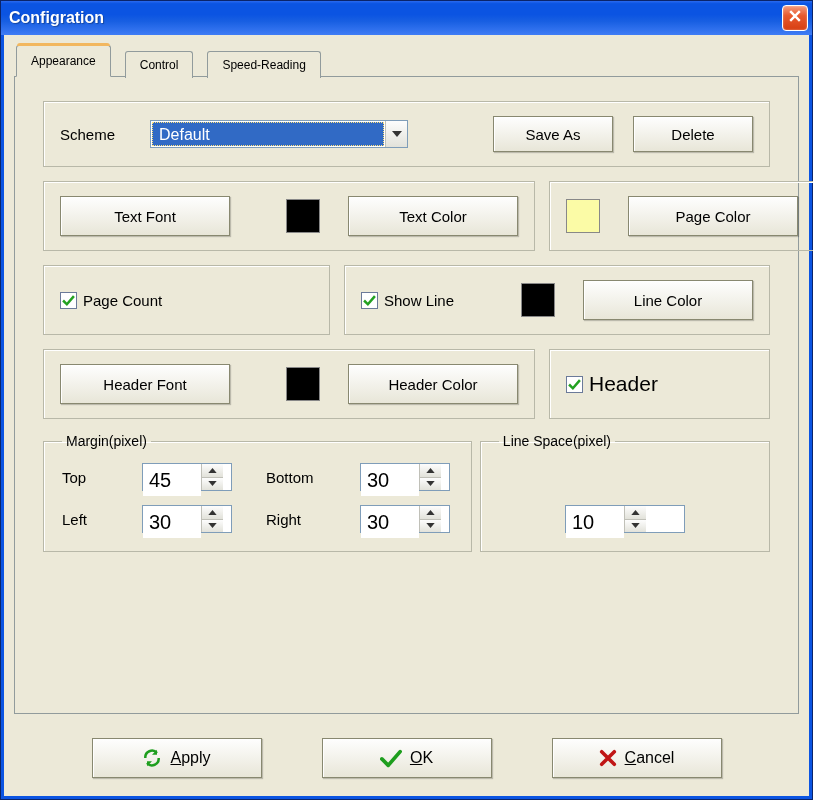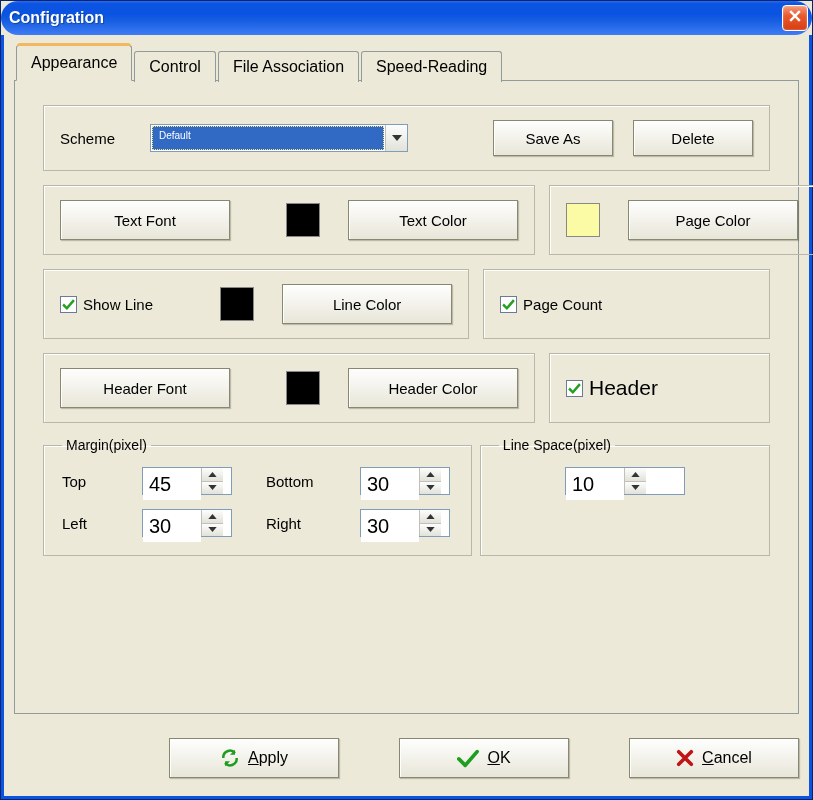"Configration" .titlebar { border-radius: 17px -> none }
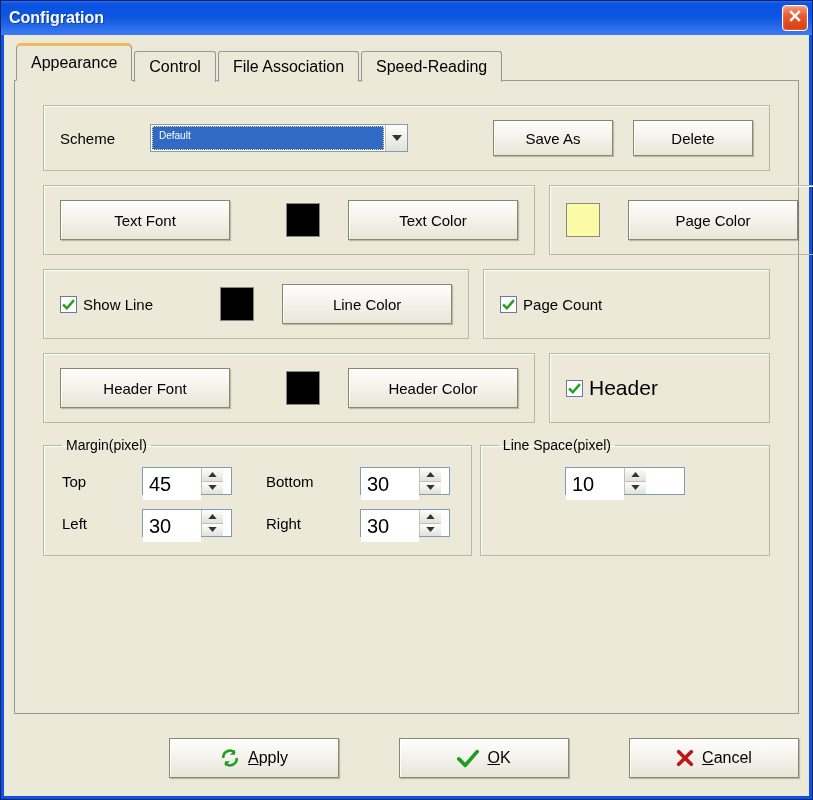"Appearance" .tab { font-size: 16px -> 12px; margin-right: 2px -> 14px }
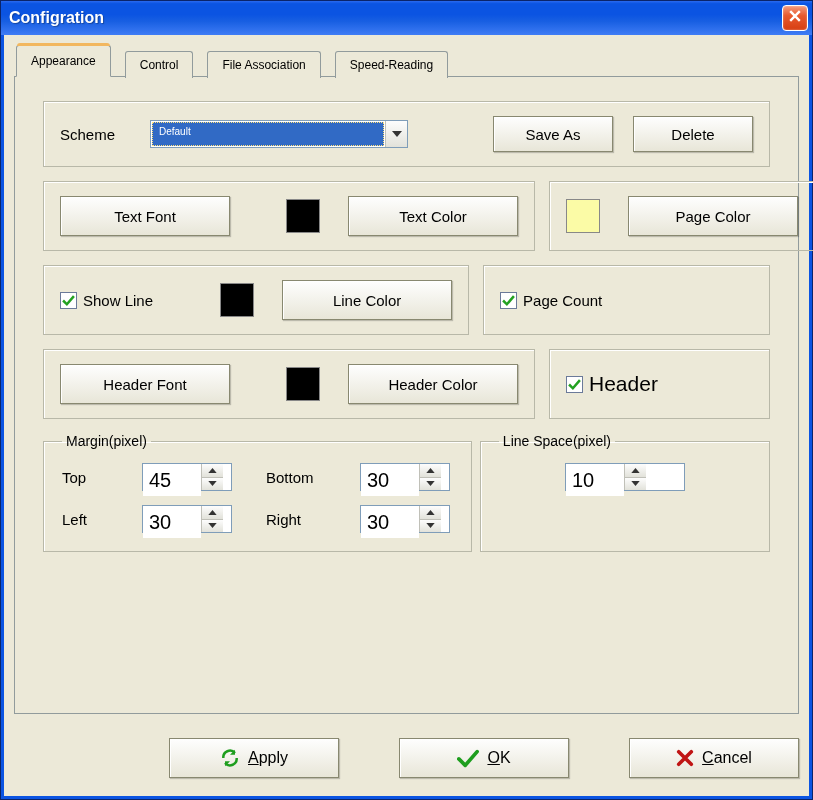"File Association" div.tab { html: <div>File Association</div> -> none }
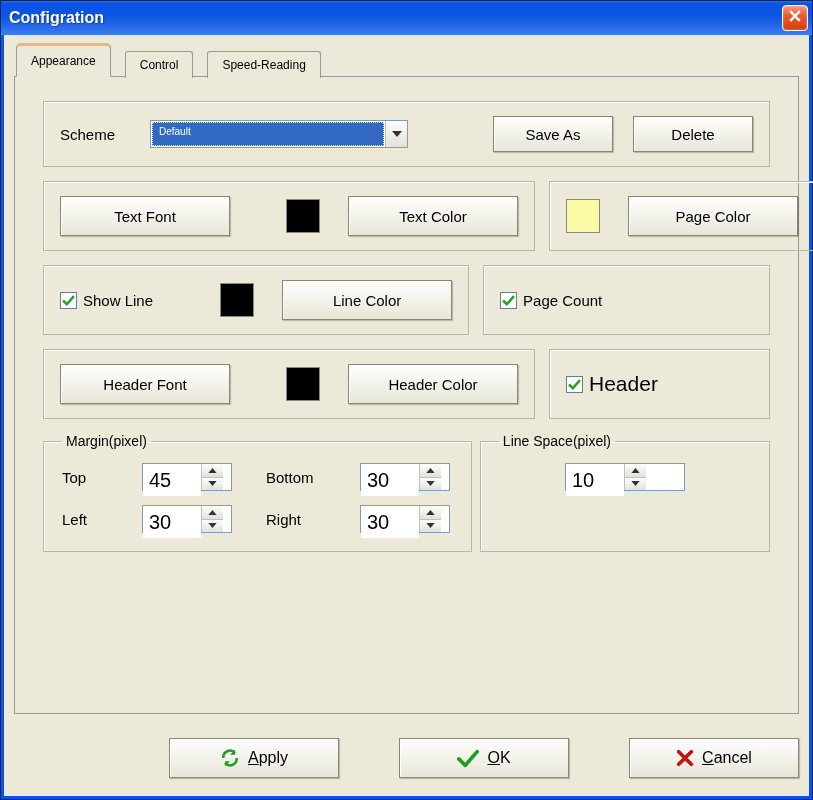"Default" .combo .sel { font-size: 10px -> 16px }
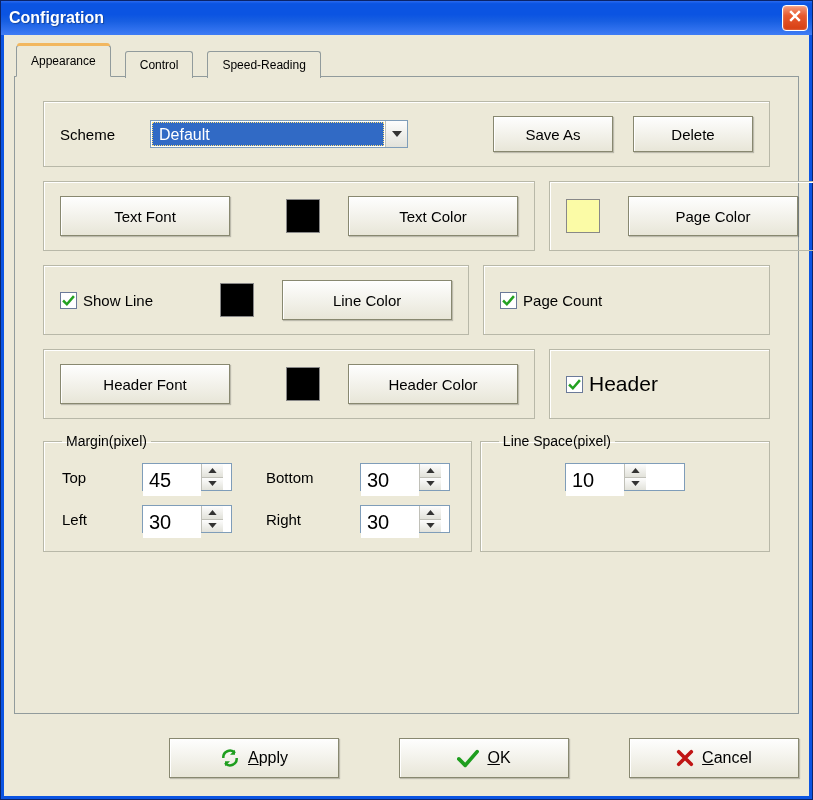"Show Line" div.box { order: before "Page Count" -> after "Page Count" }
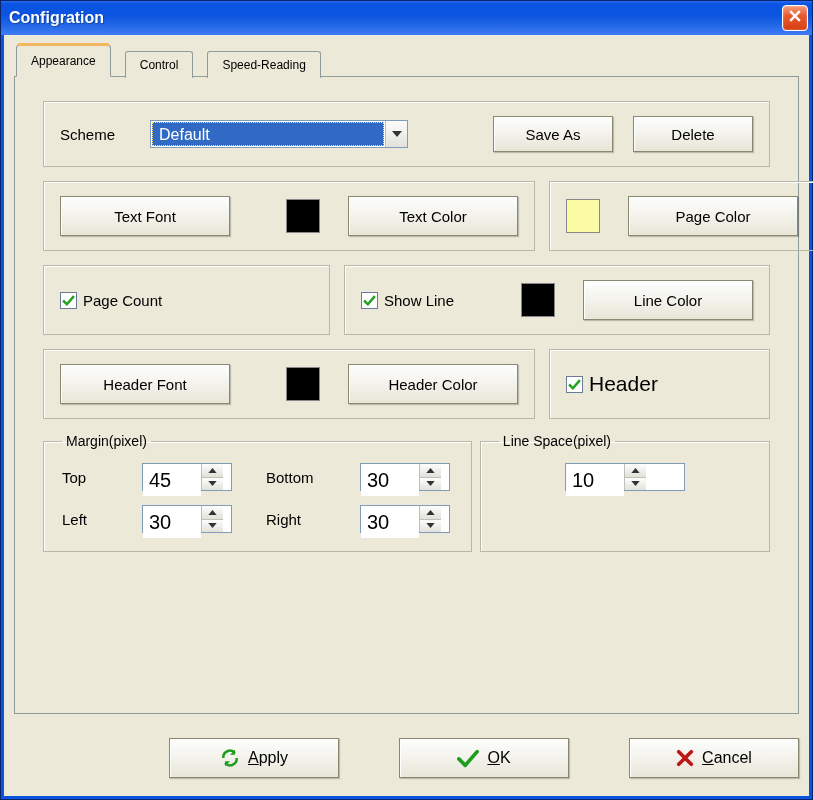"Line Space(pixel)" fieldset.gbox { align-items: flex-start -> flex-end }
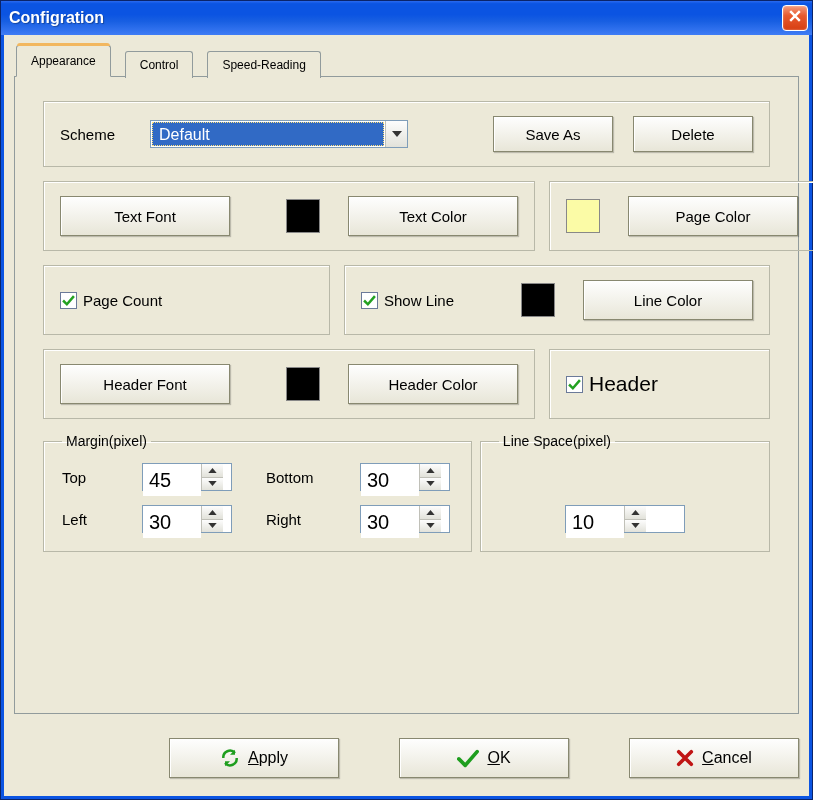"Apply" .bottom-btns { justify-content: flex-end -> center }
